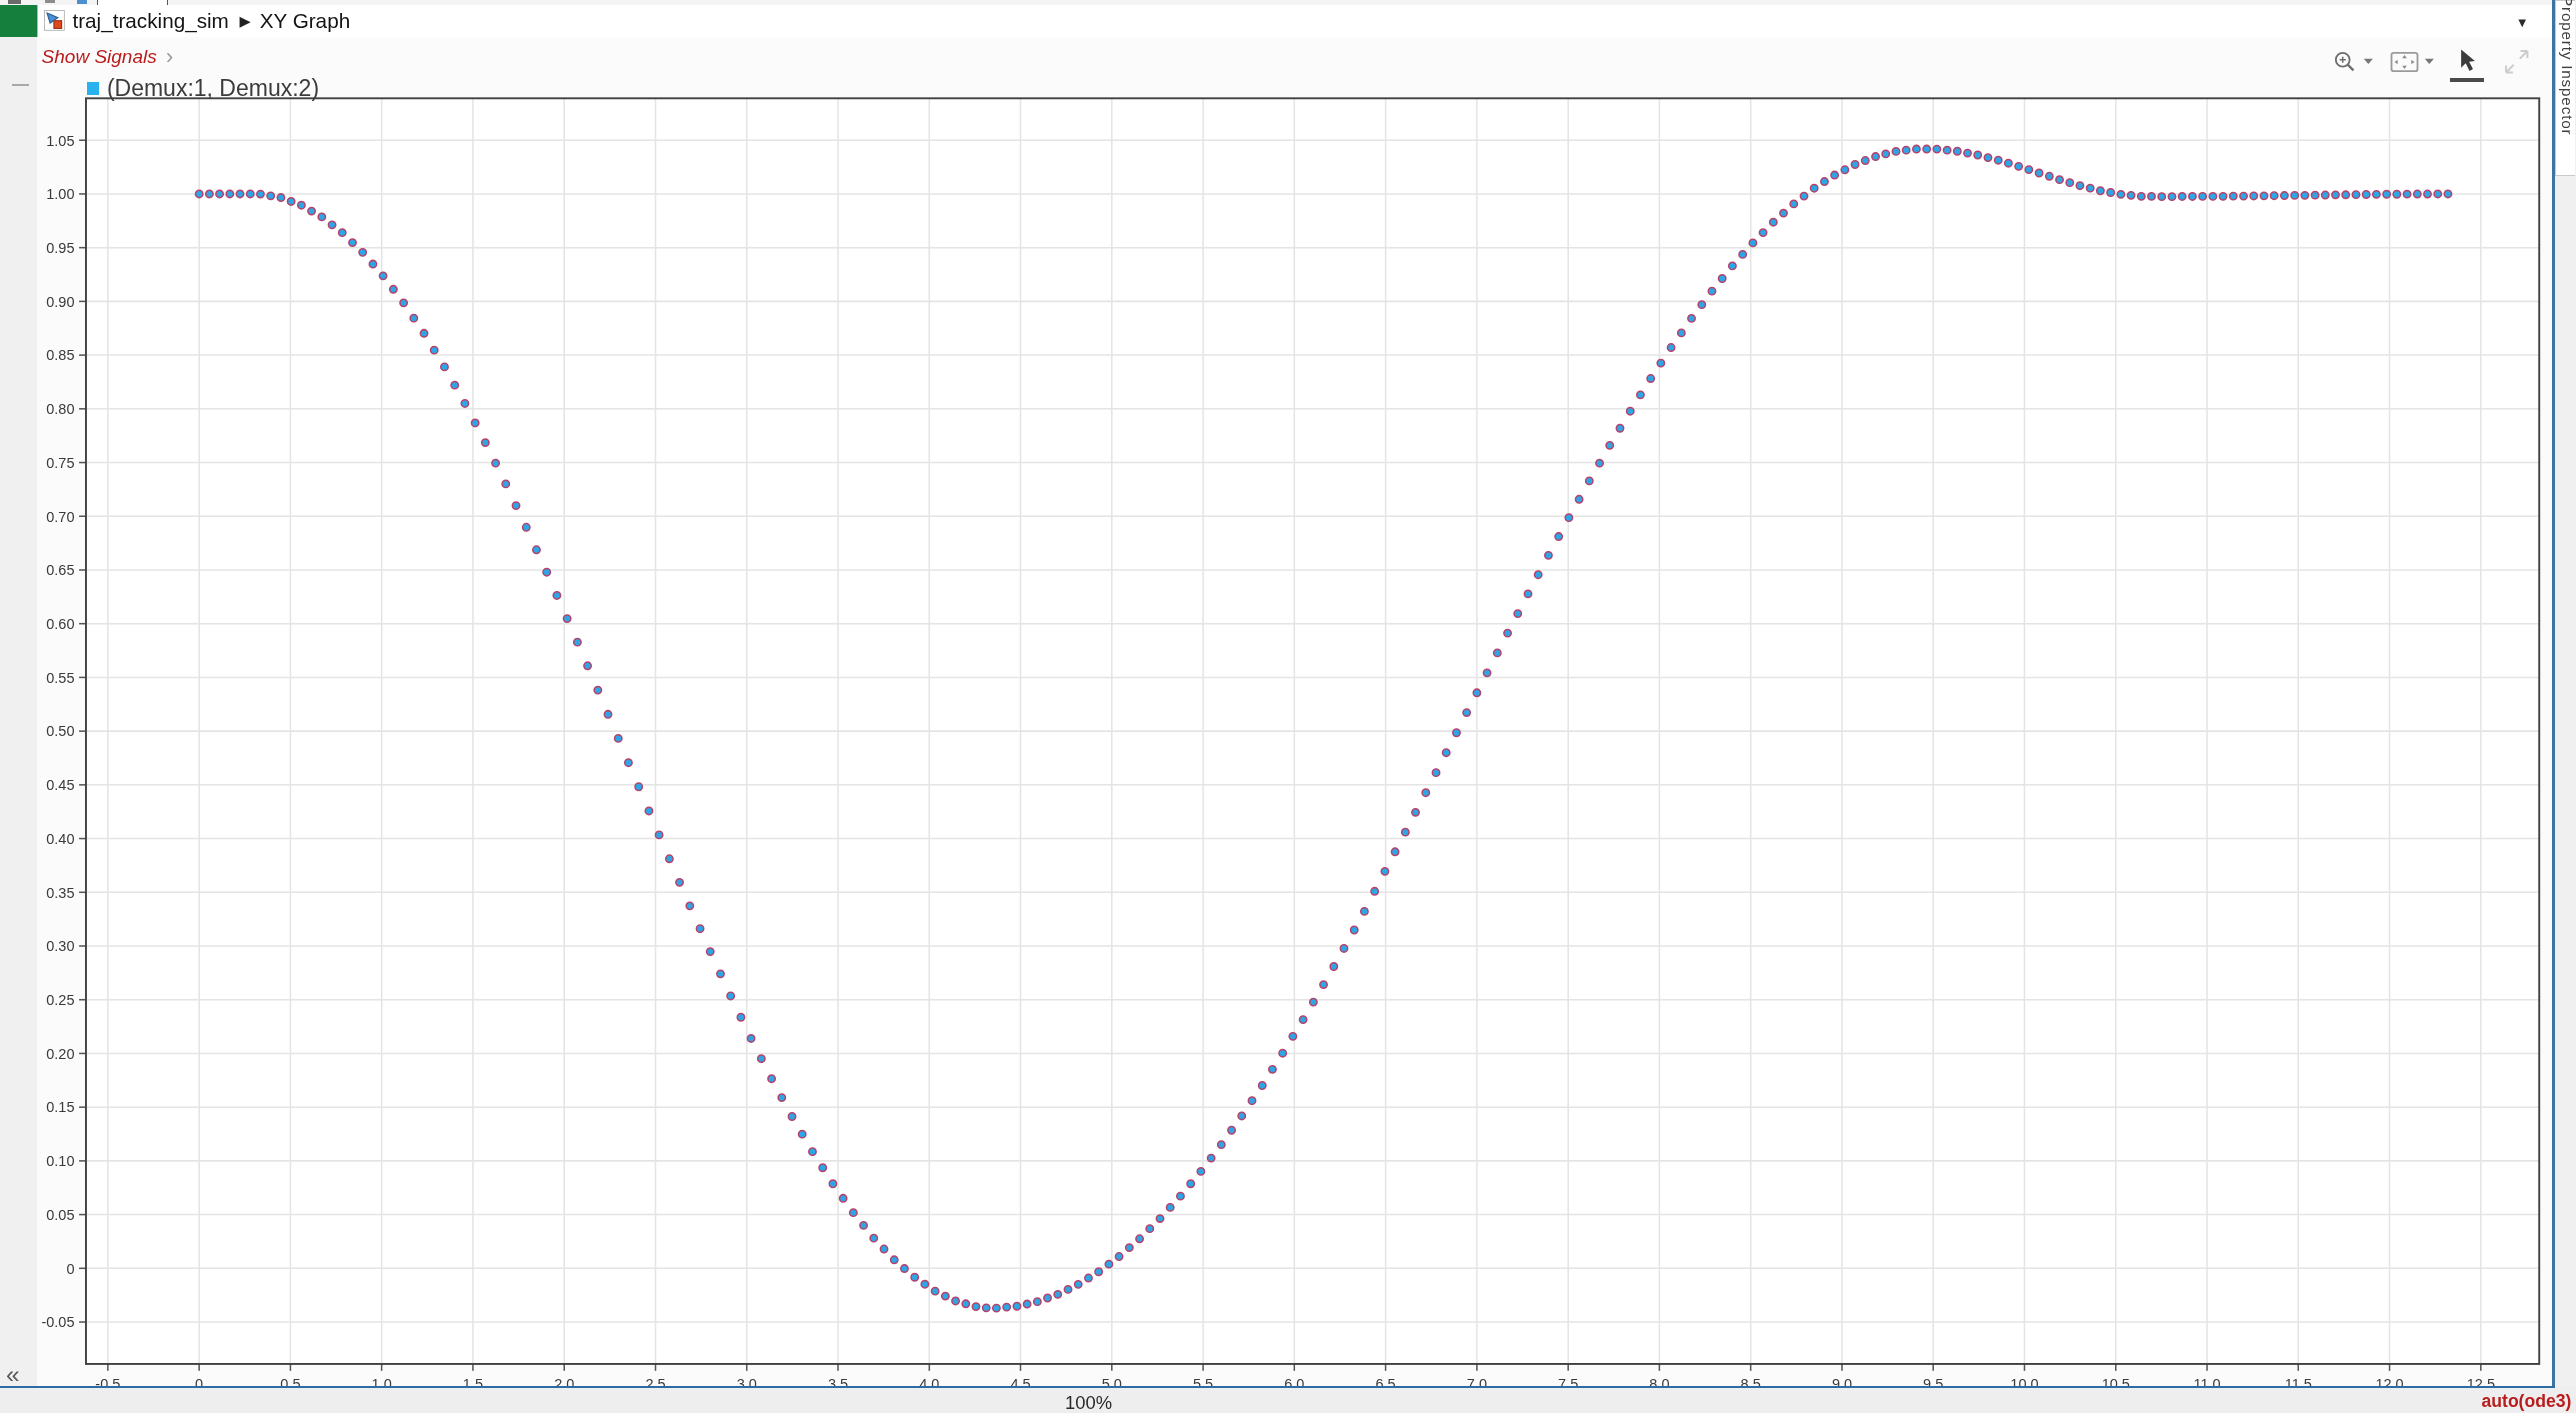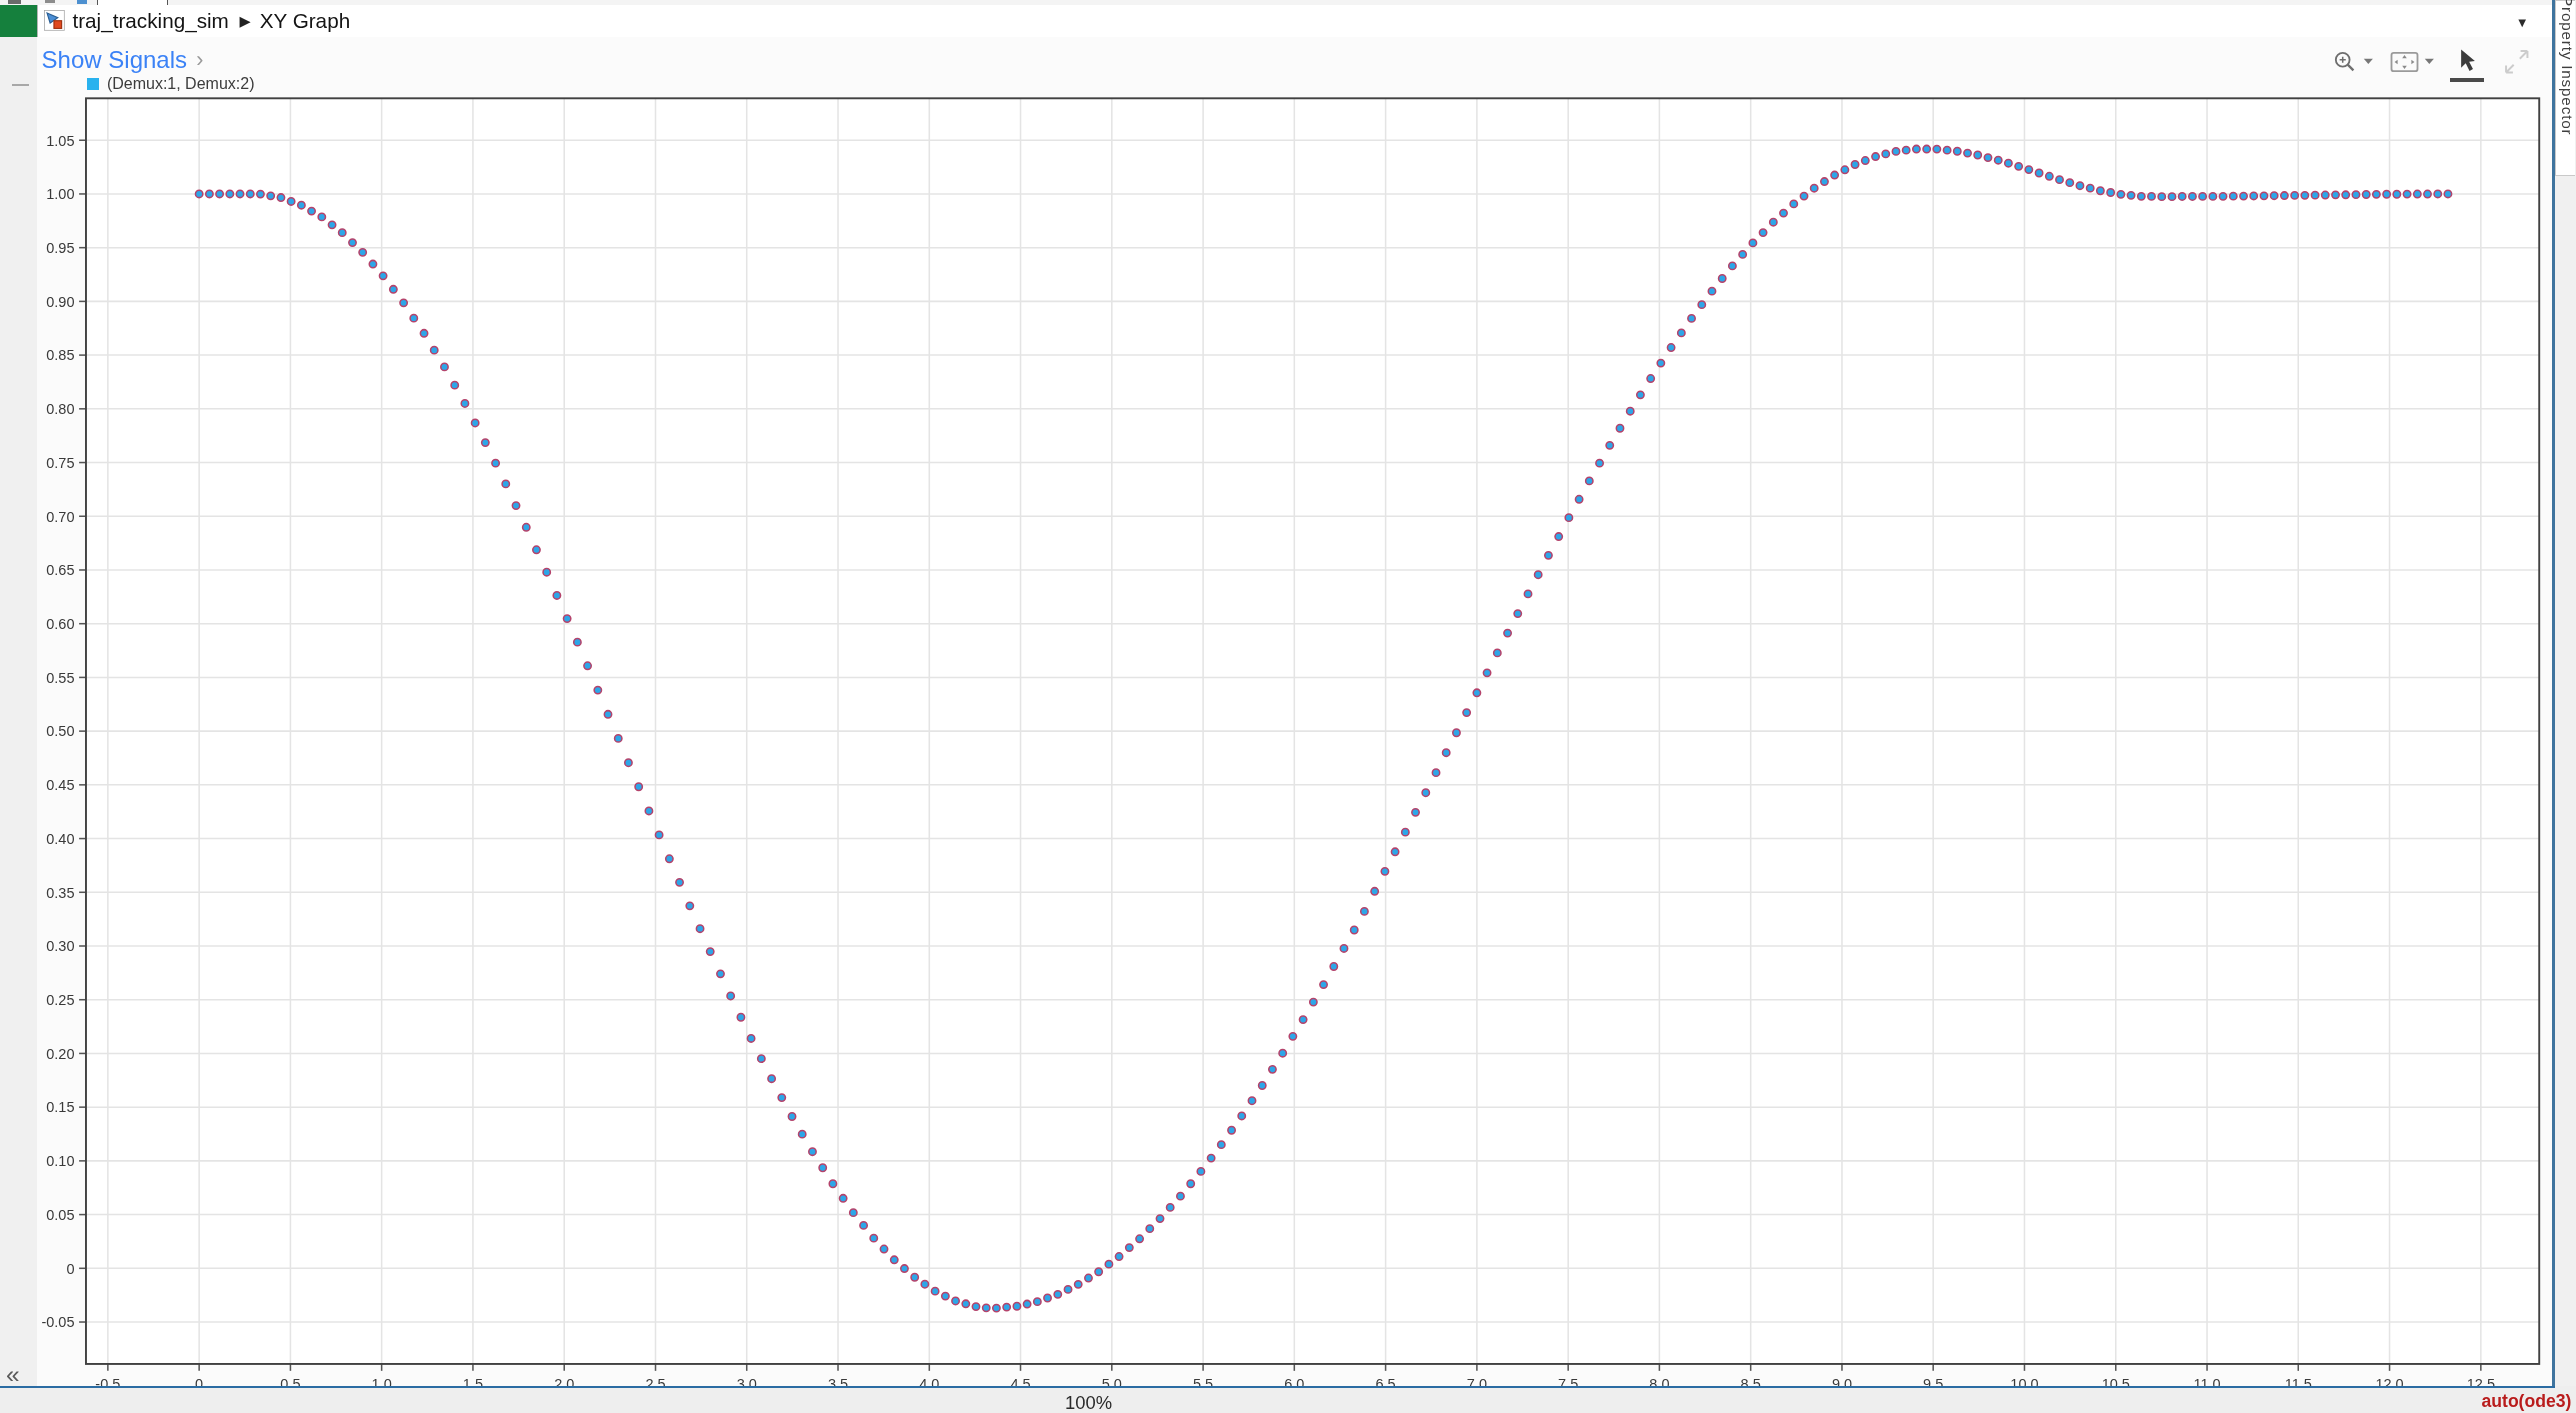"Show Signals" #show-signals .lbl { color: #3b82f6 -> #b91c1c; font-size: 24px -> 19px; font-style: none -> italic }
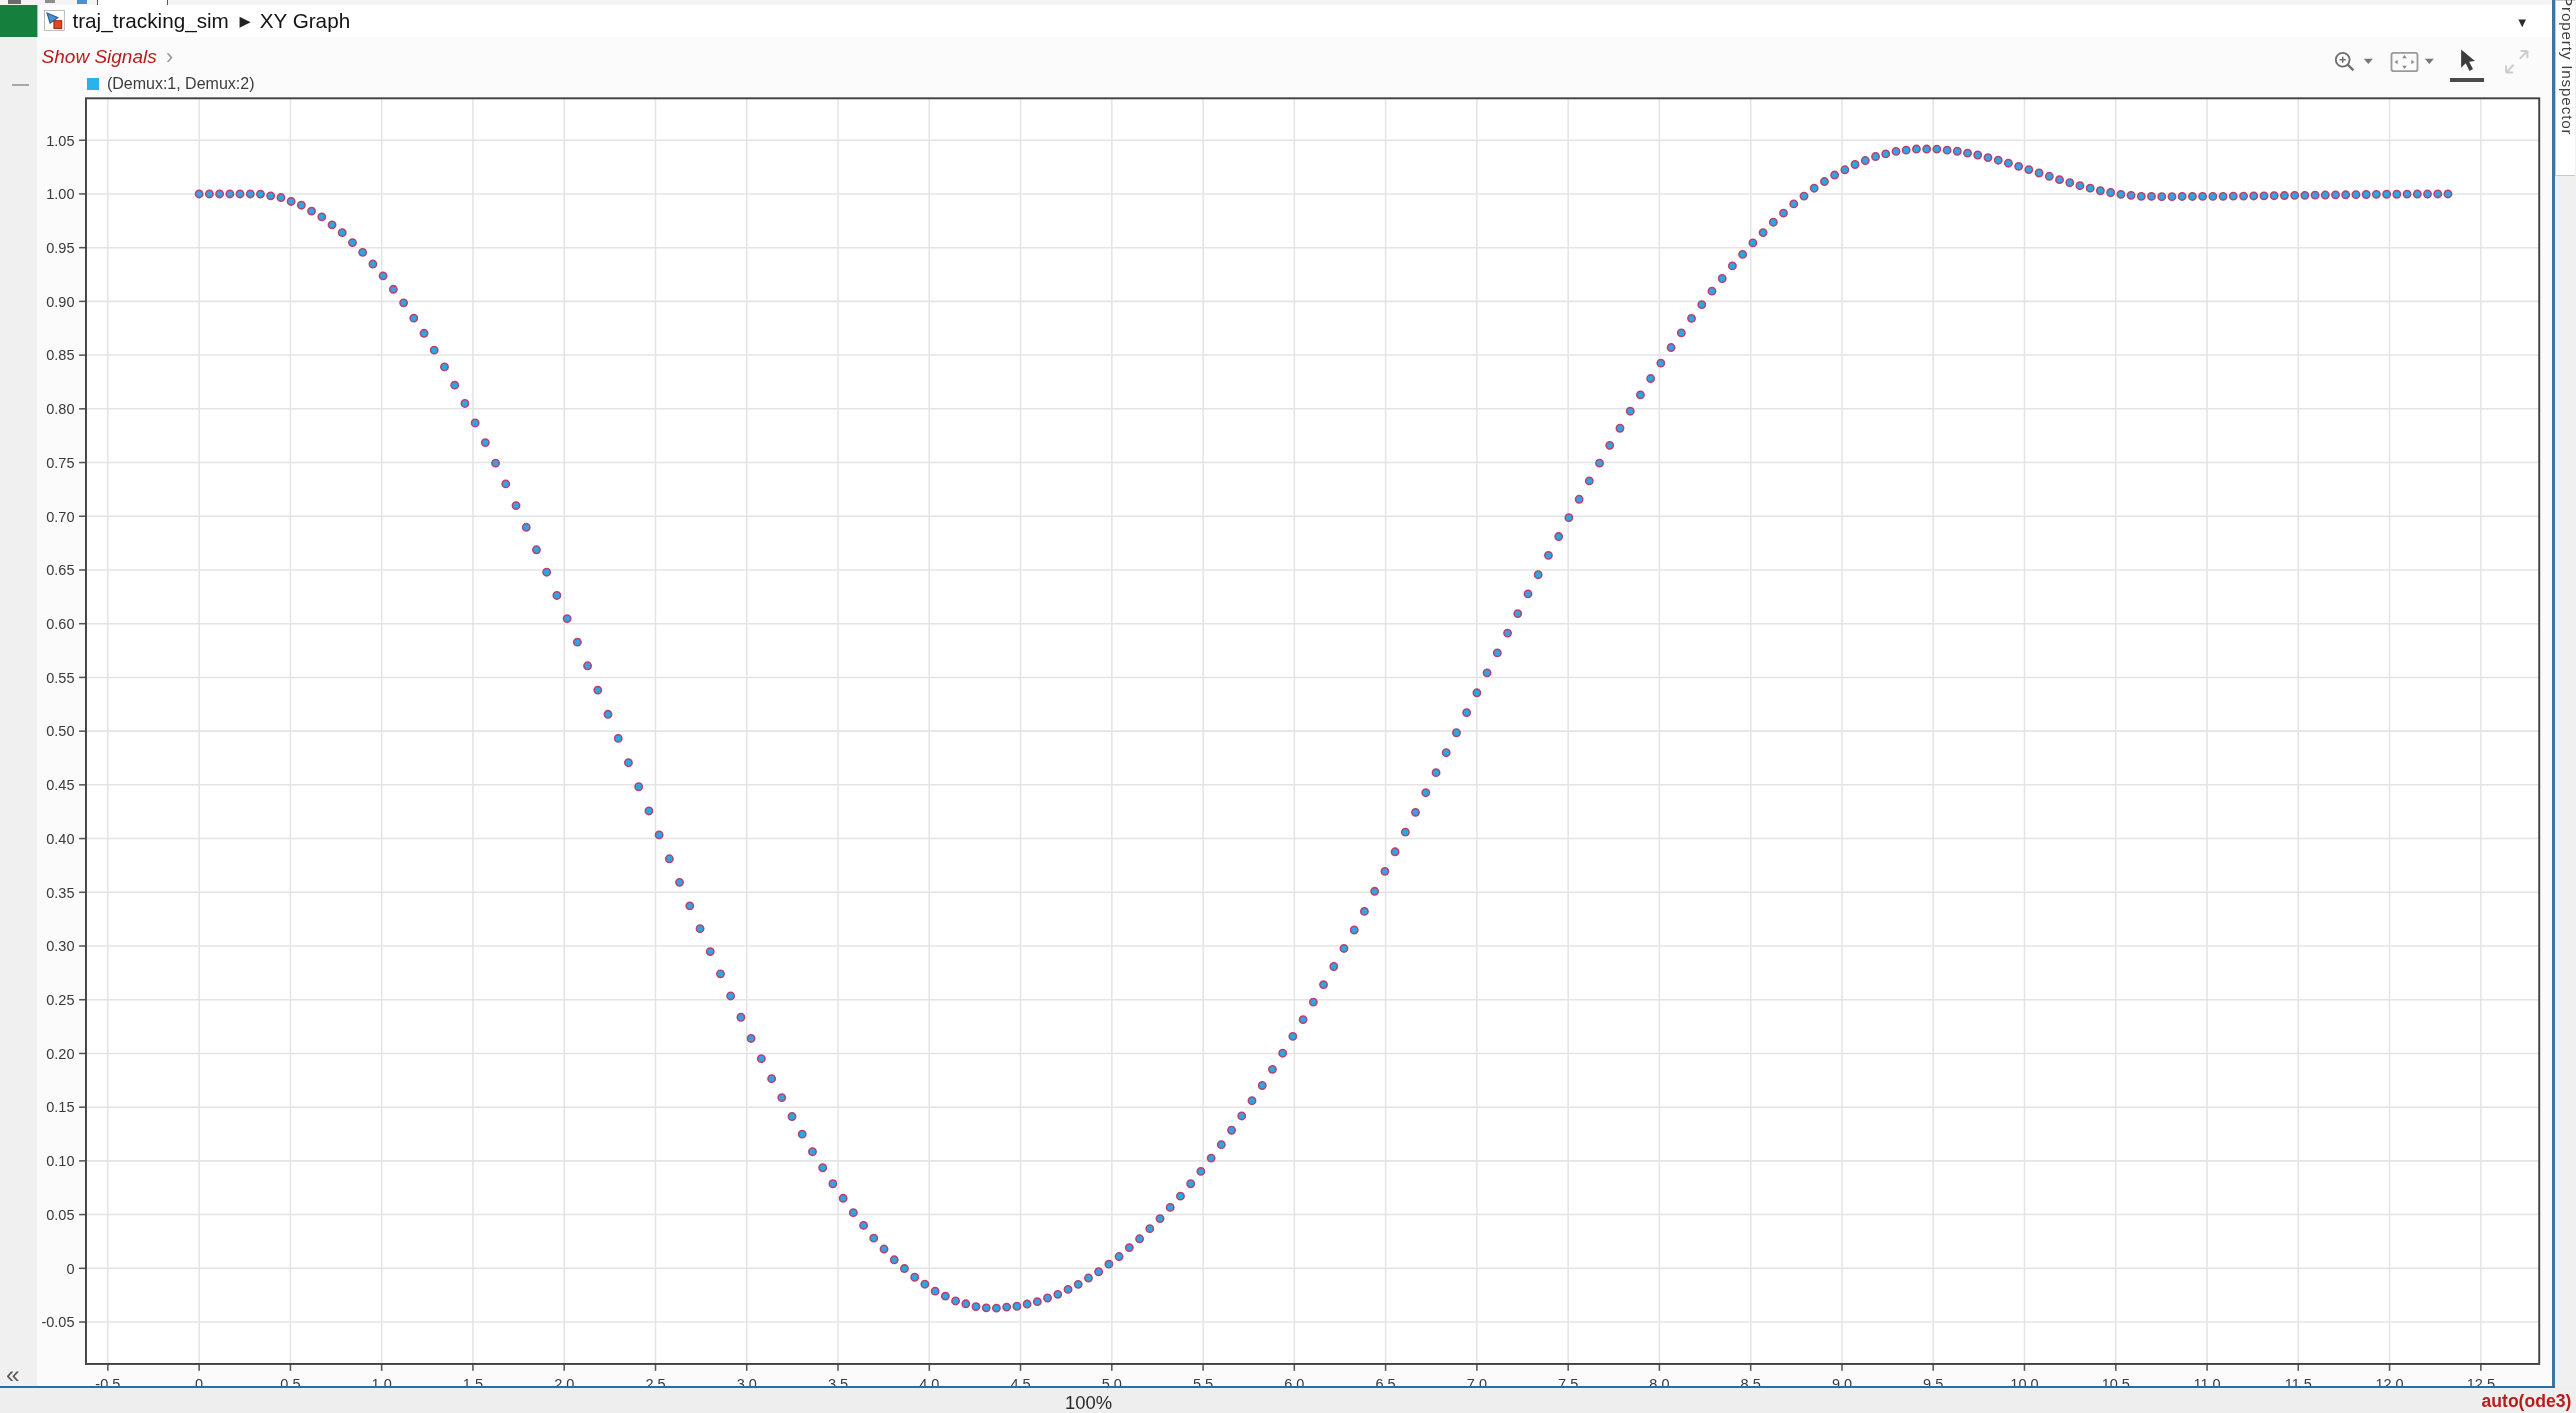"(Demux:1, Demux:2)" #legend-label { font-size: 16px -> 23px }
